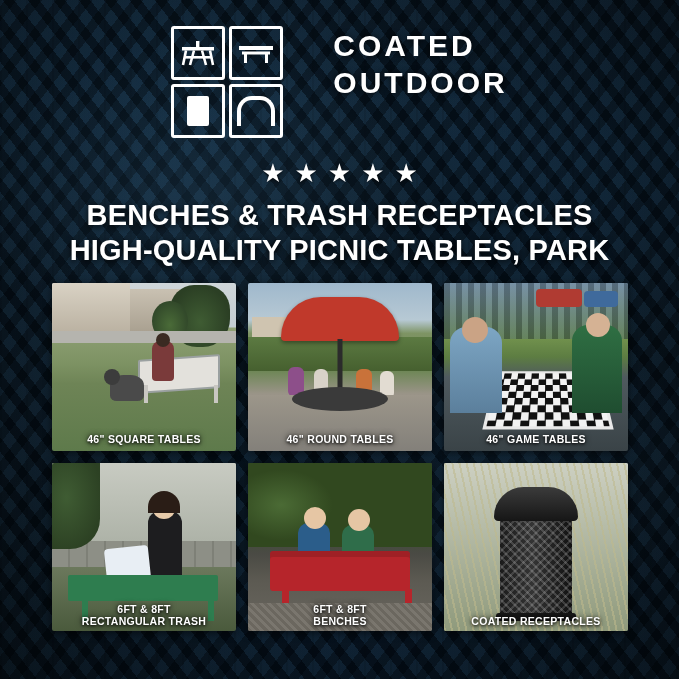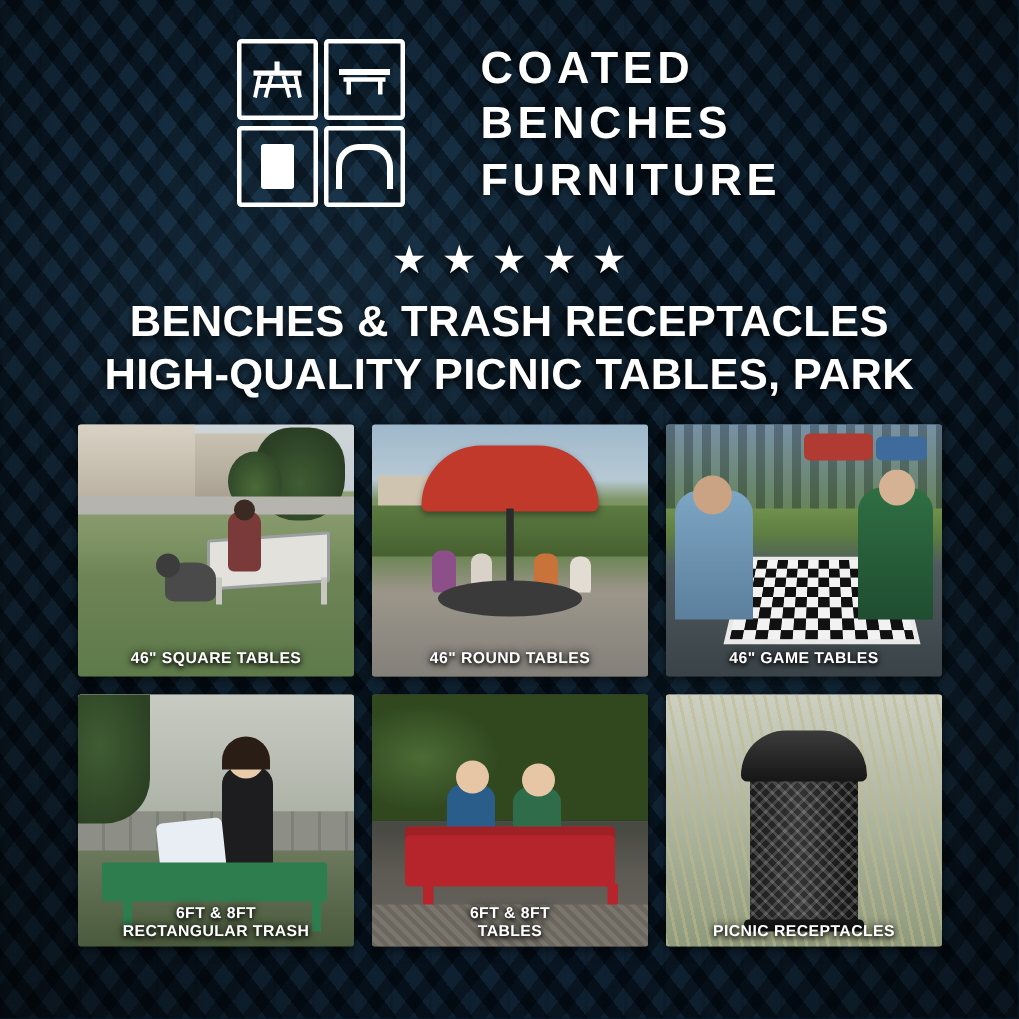"BENCHES" div.logo-line { text: BENCHES -> OUTDOOR }
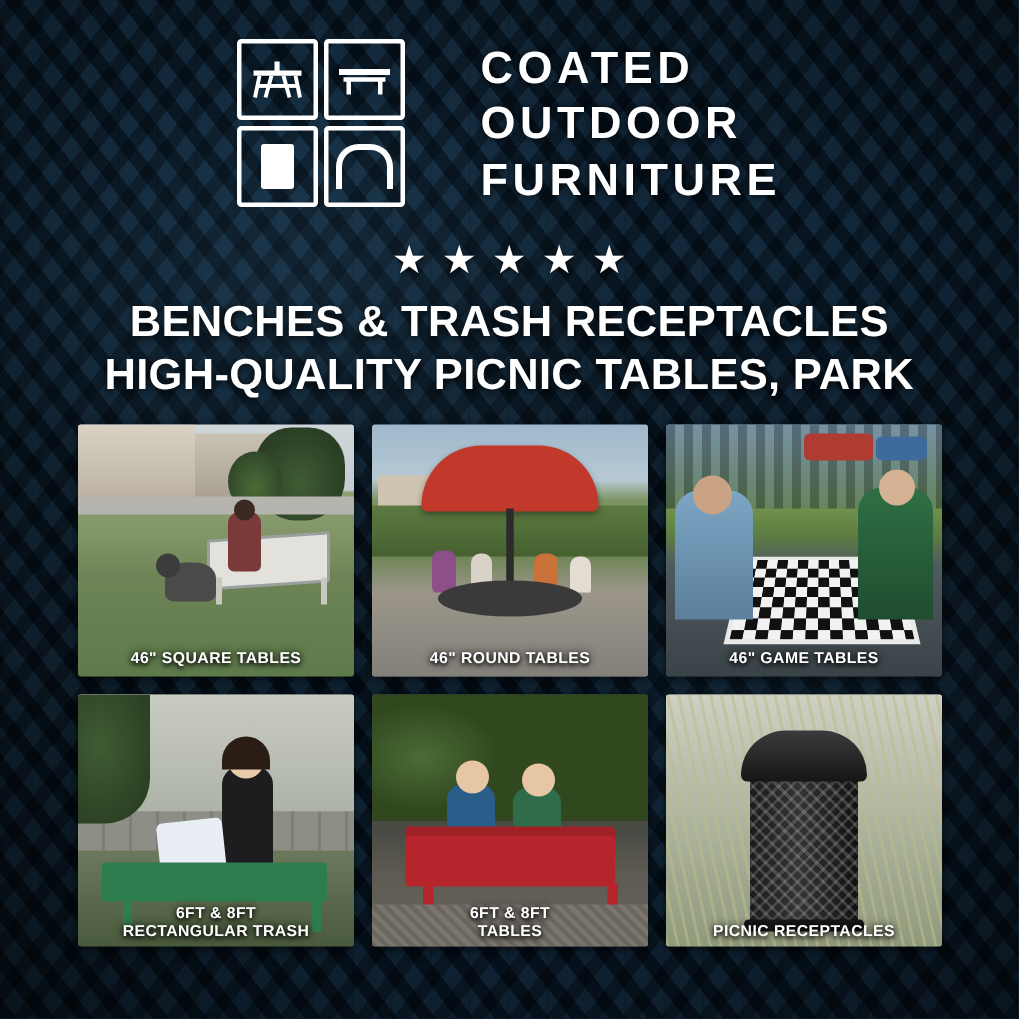"FURNITURE" div.logo-line { html: <div>FURNITURE</div> -> none }
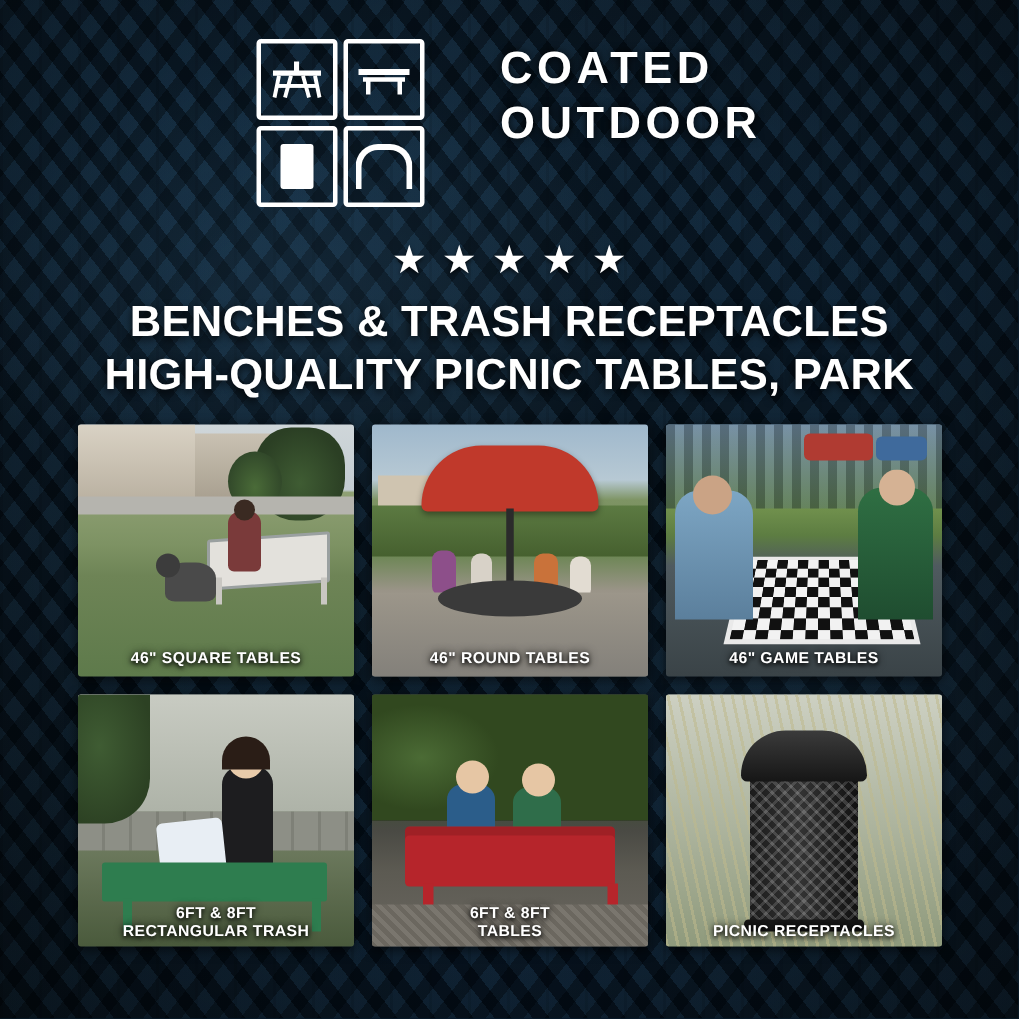"TABLES" div { text: TABLES -> BENCHES }
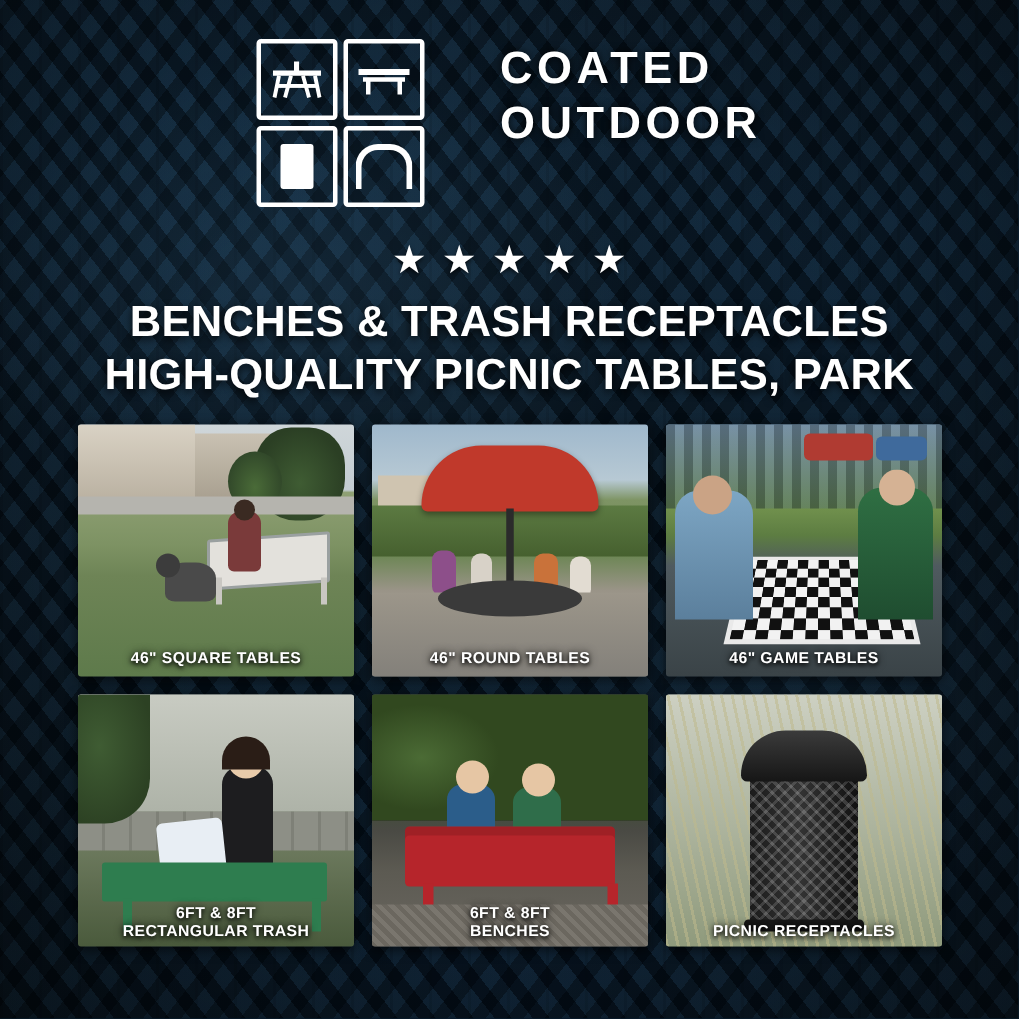"PICNIC RECEPTACLES" div { text: PICNIC -> COATED }
